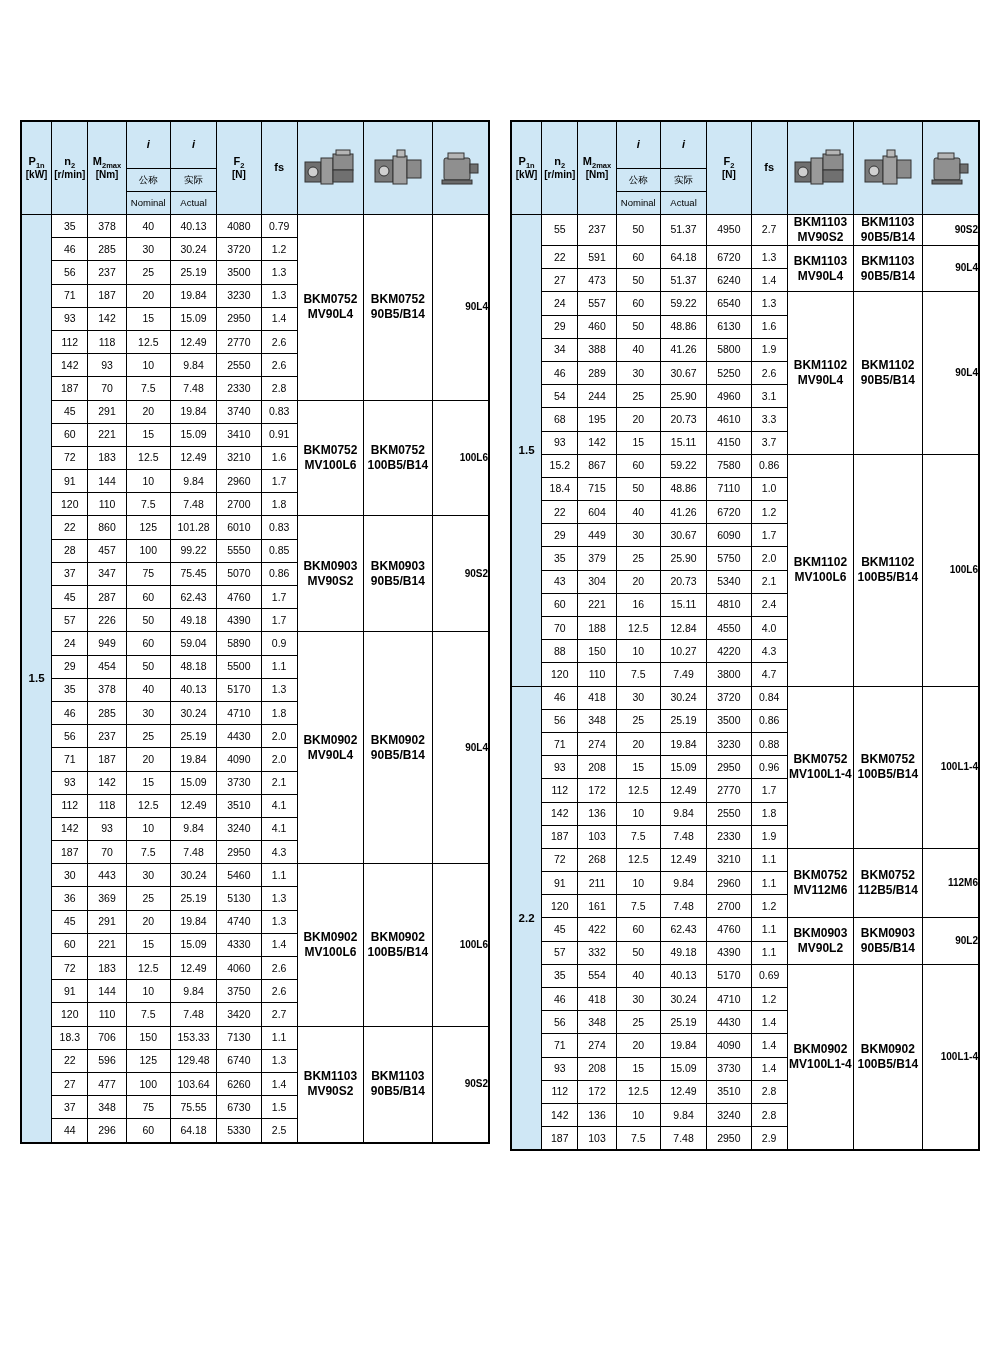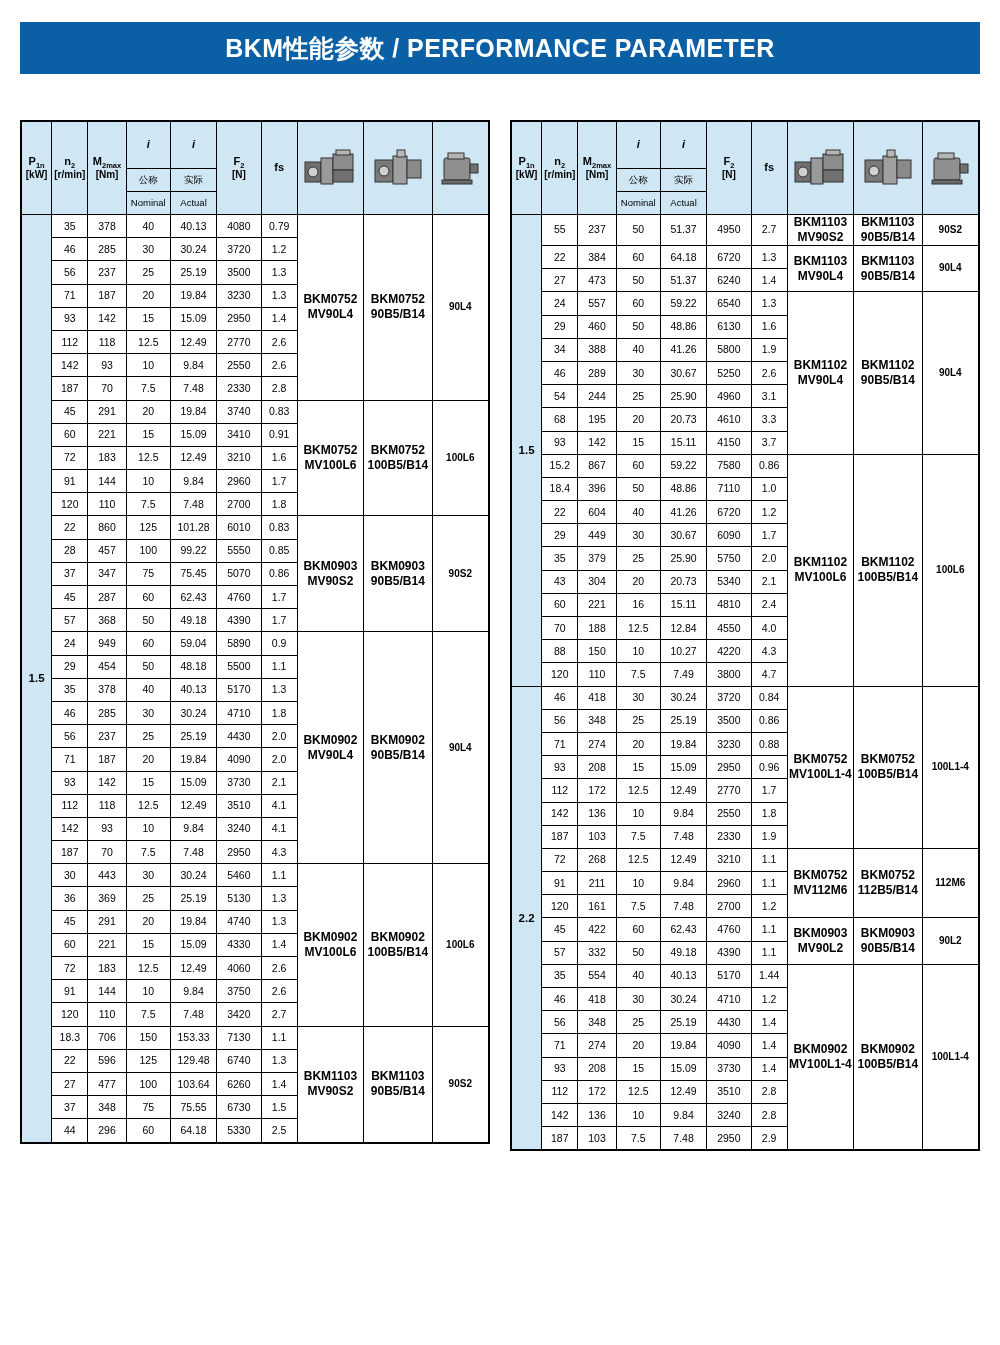"BKM性能参数 / PERFORMANCE PARAMETER" div.title-bar { html: <div> <div>BKM性能参数 / PERFORMANCE PARAMETER</div> </div> -> none }
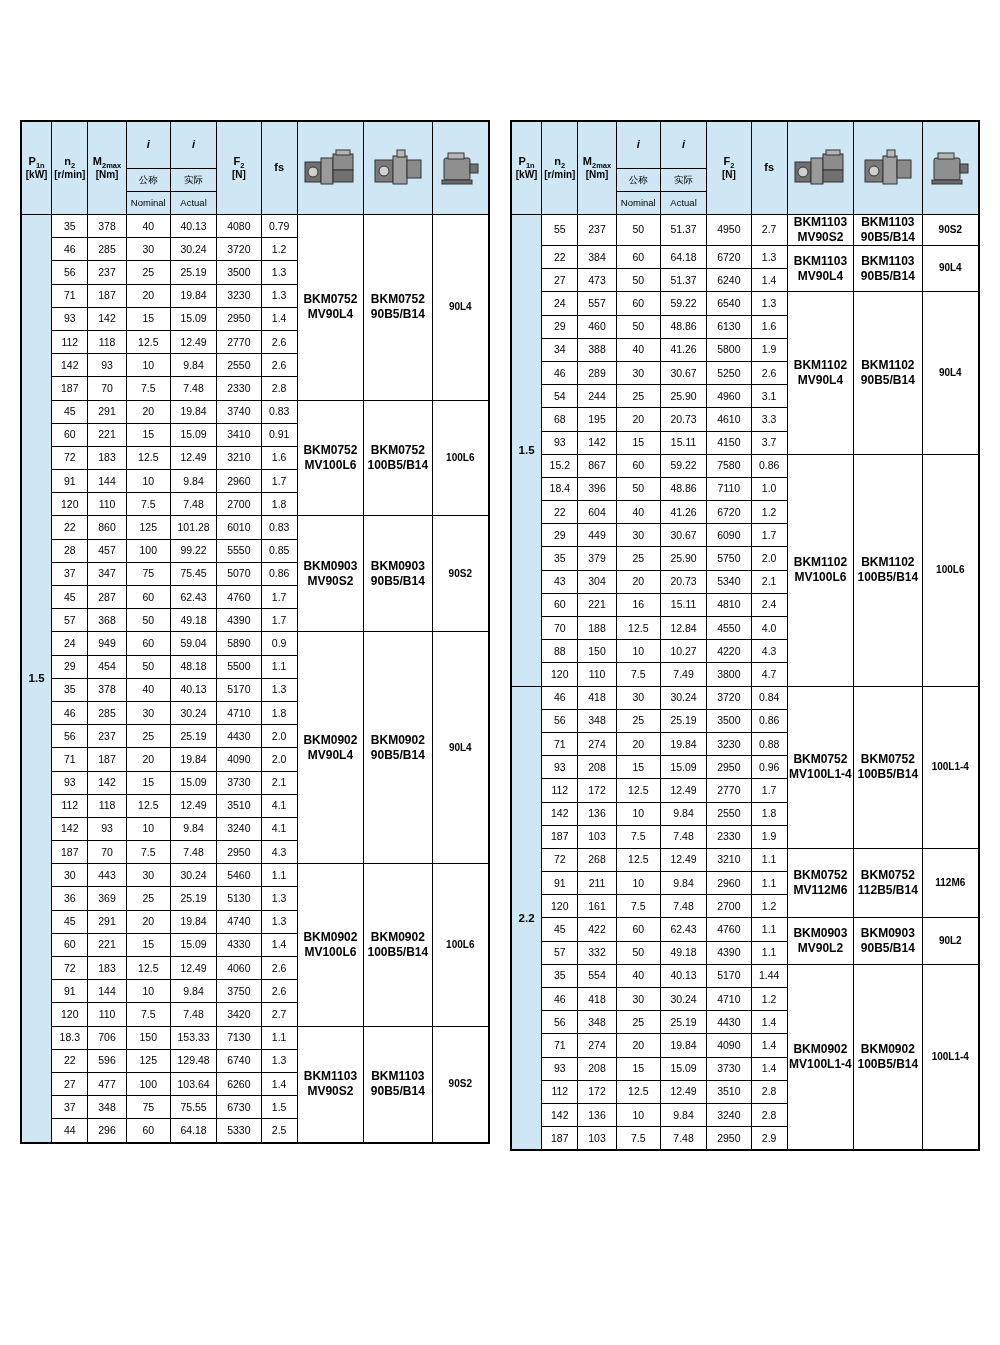"90S2" tbody td.motor { text-align: none -> right }
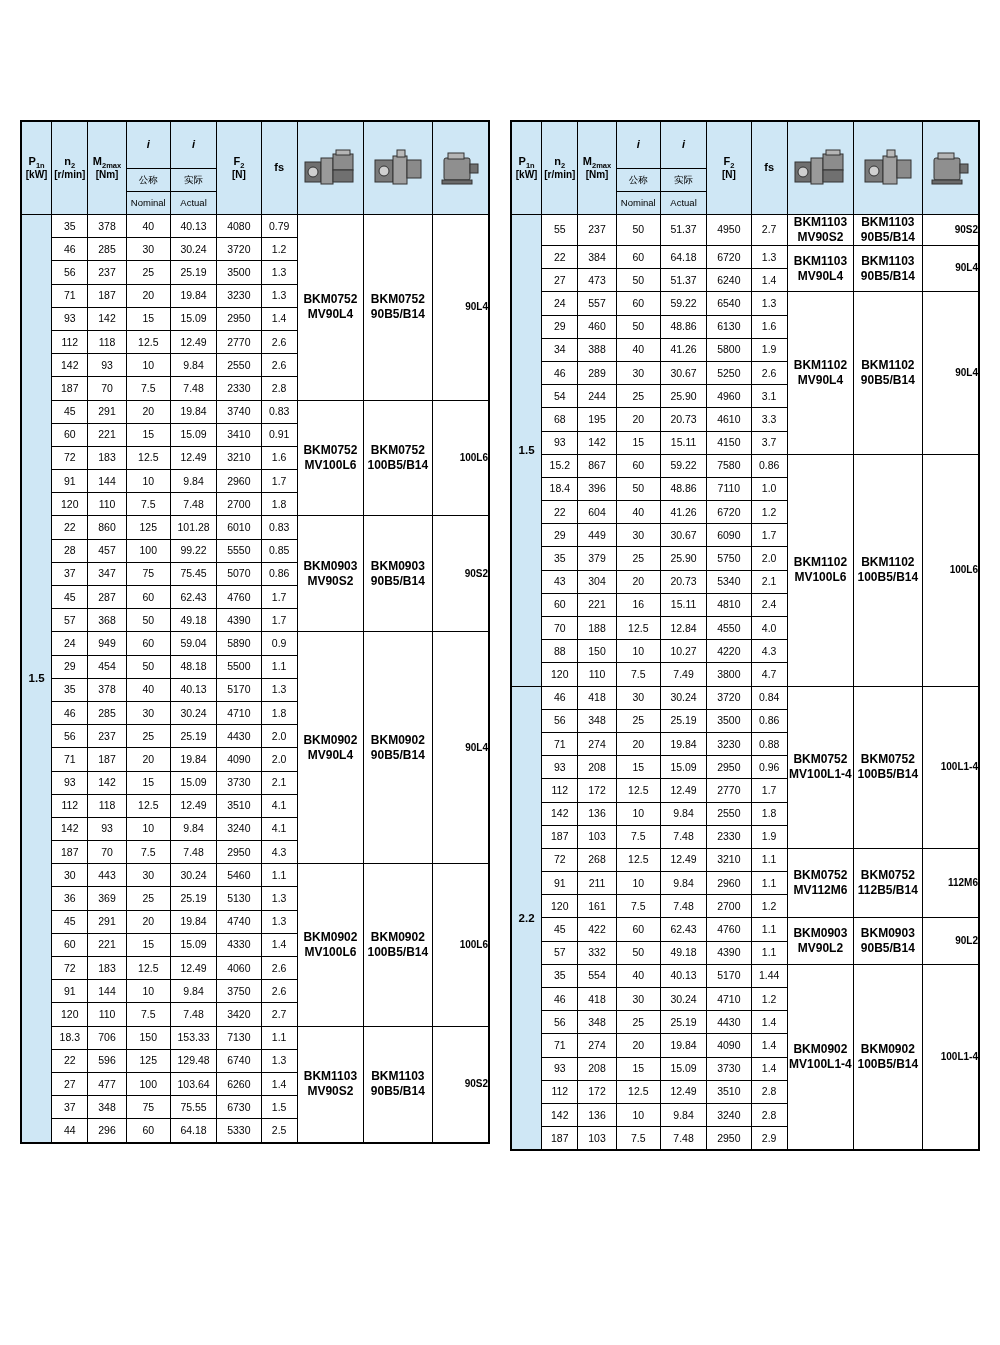"384" td { text: 384 -> 591 }
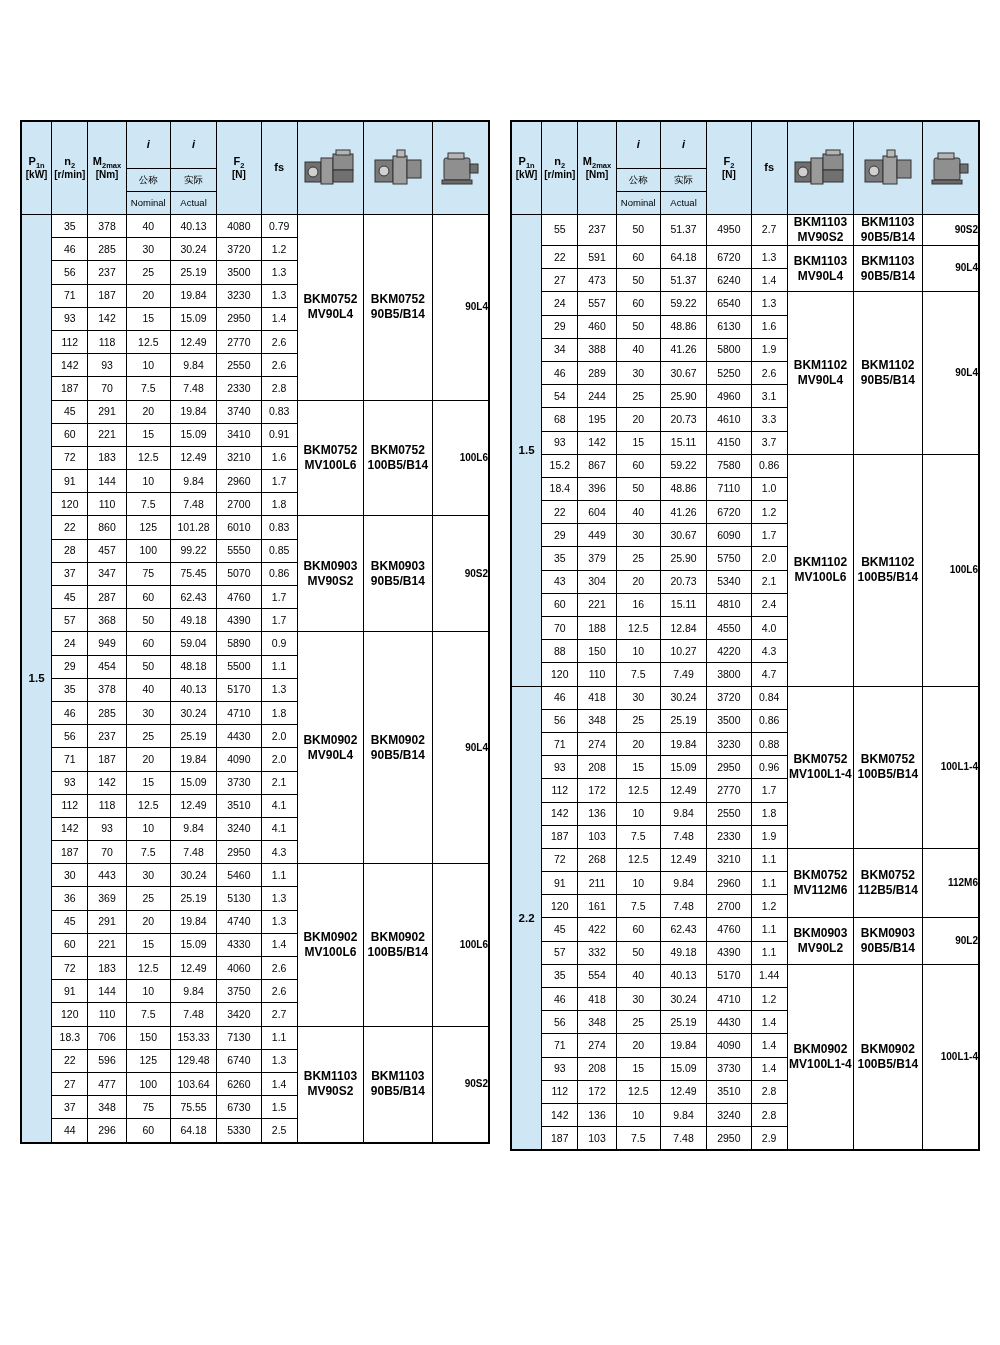"396" td { text: 396 -> 715 }
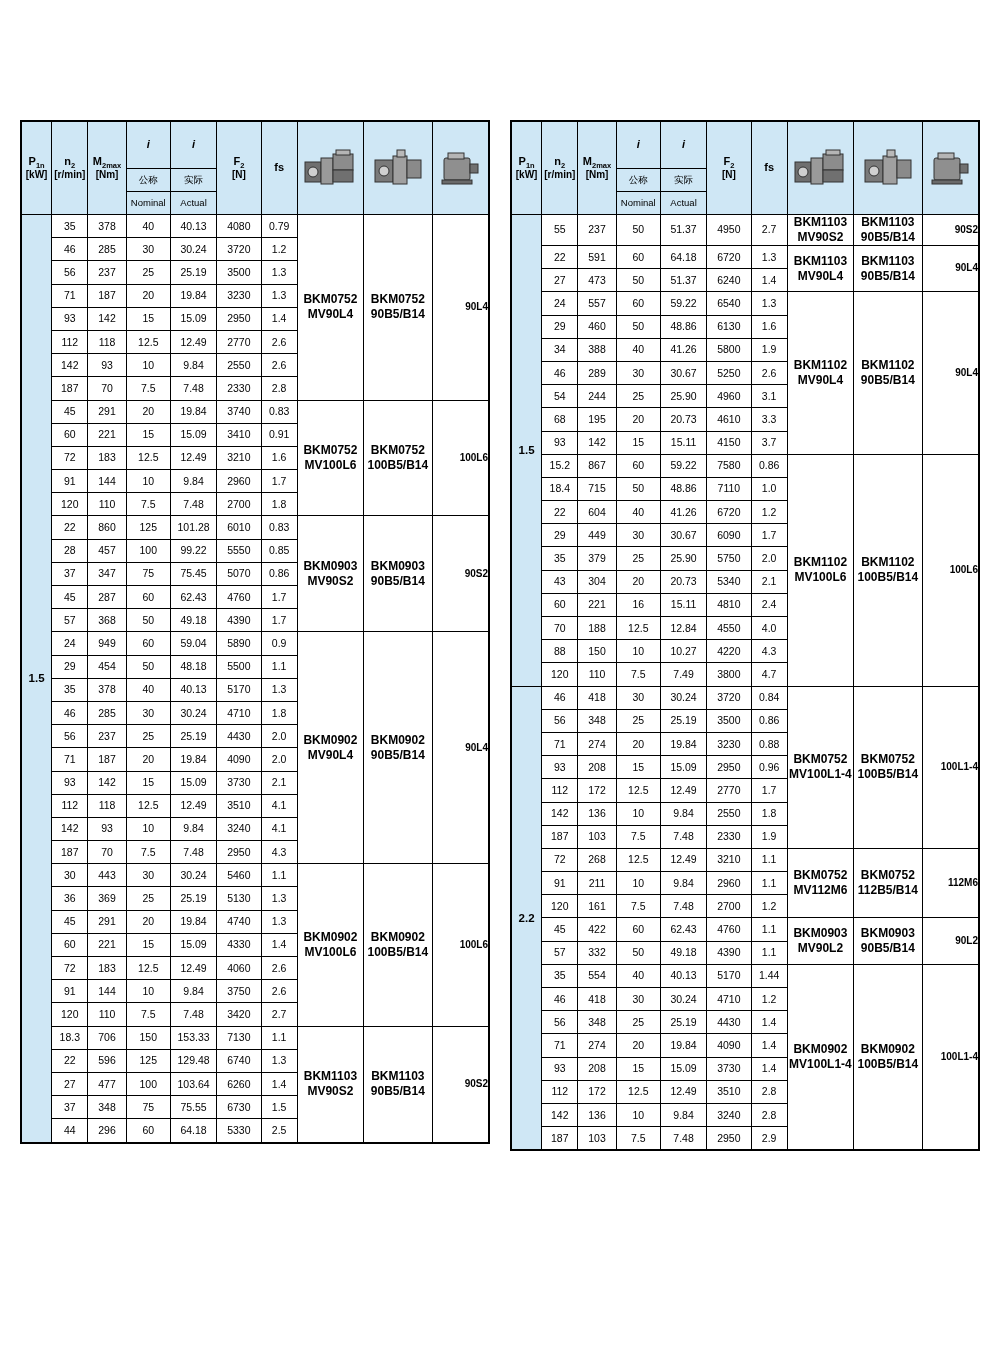"368" td { text: 368 -> 226 }
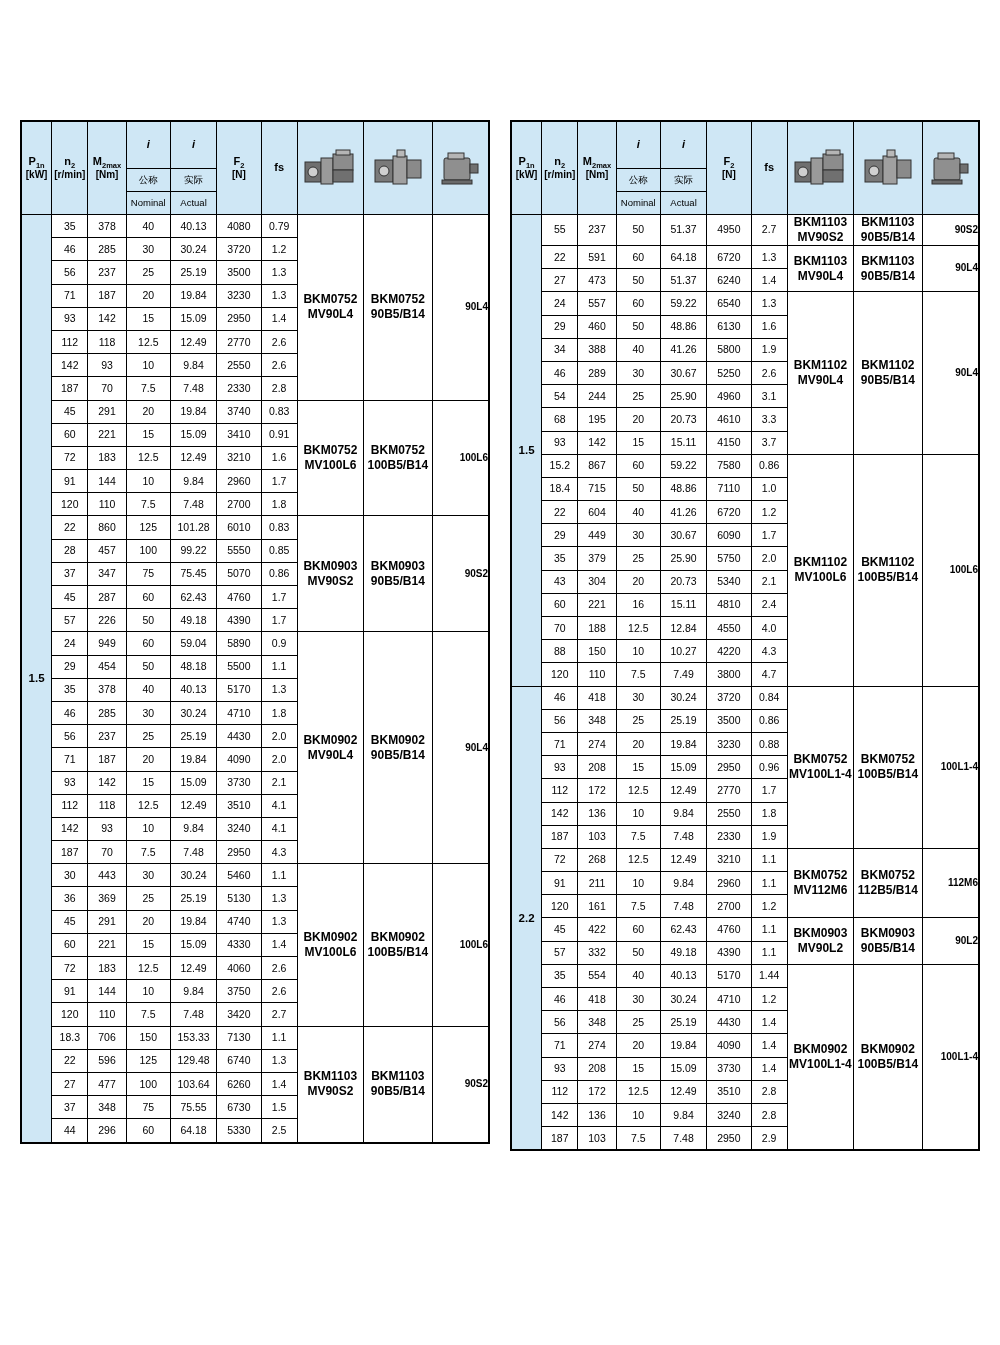"1.44" td { text: 1.44 -> 0.69 }
